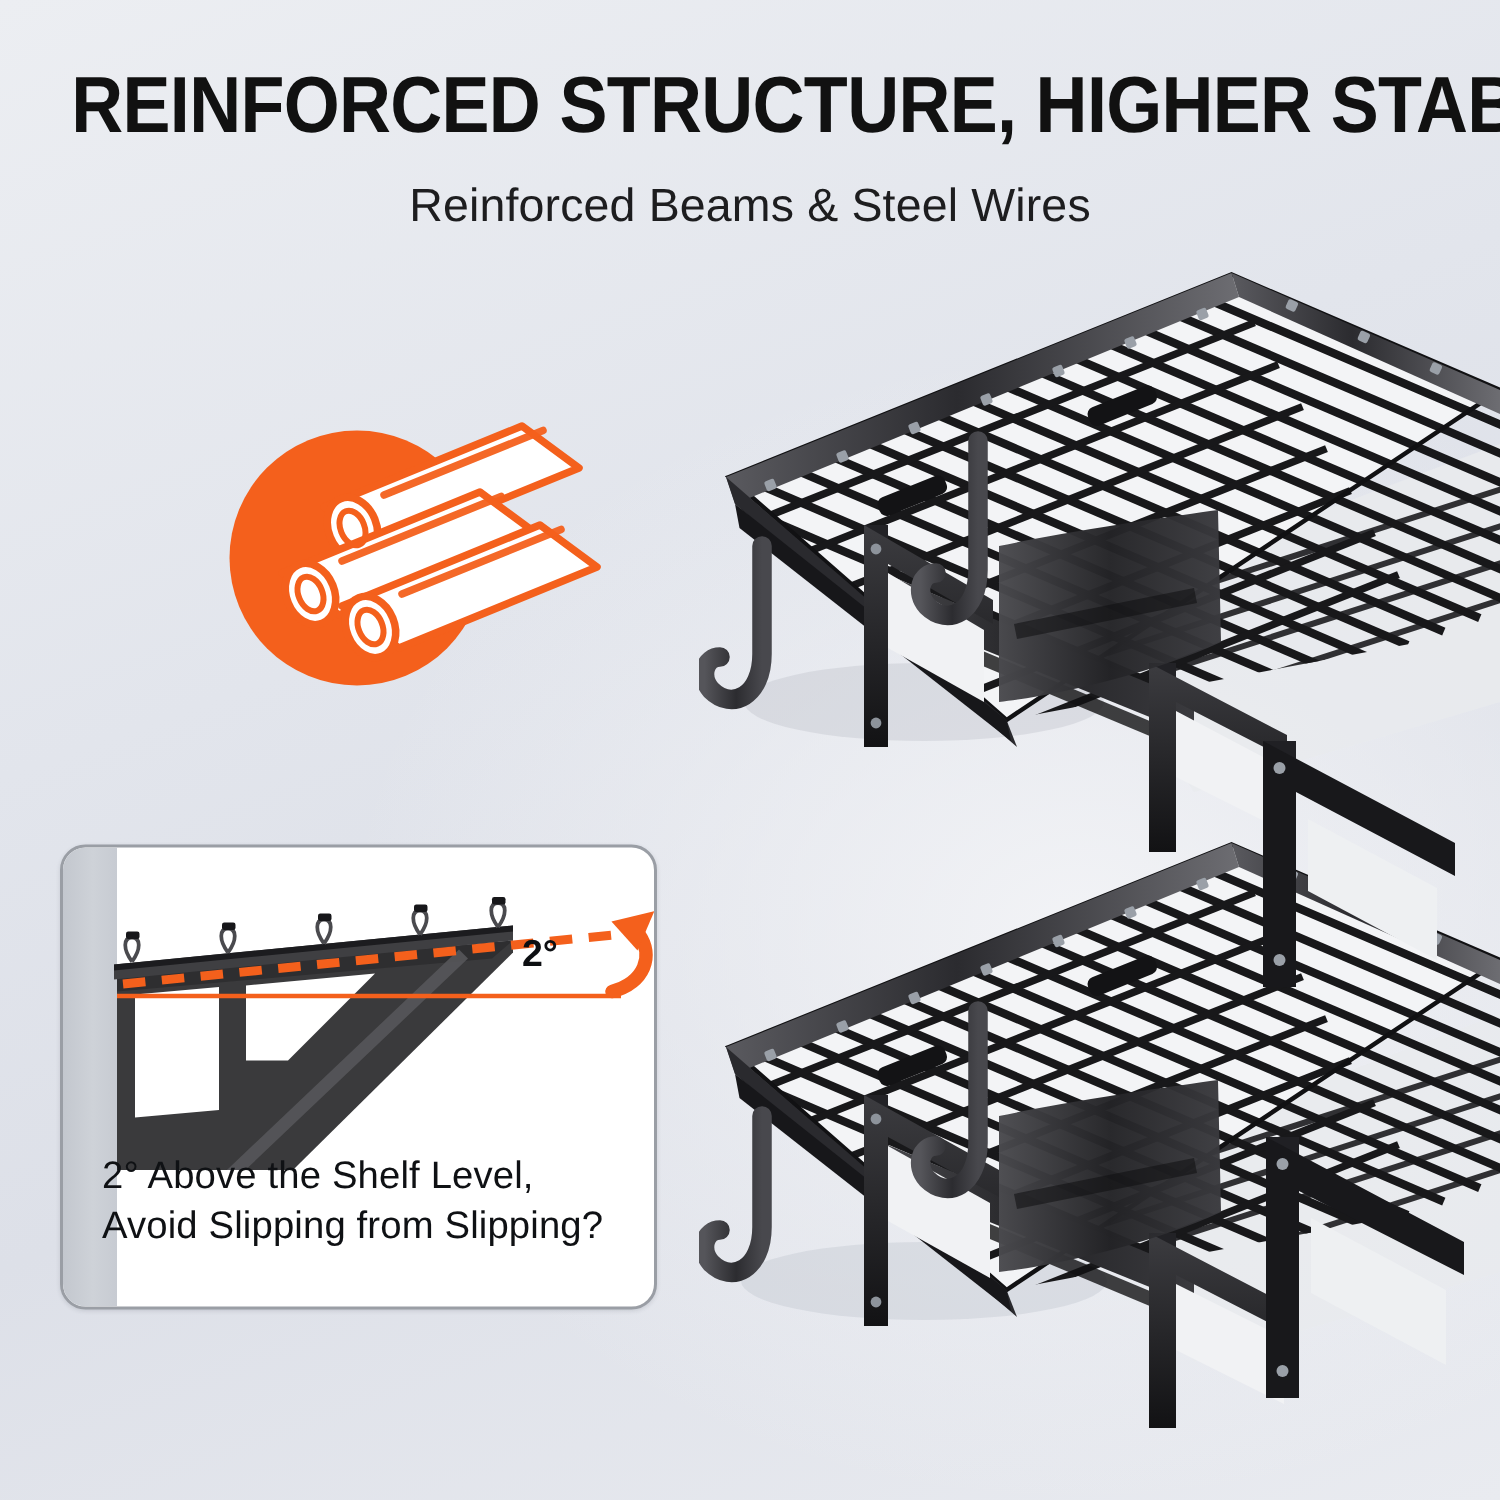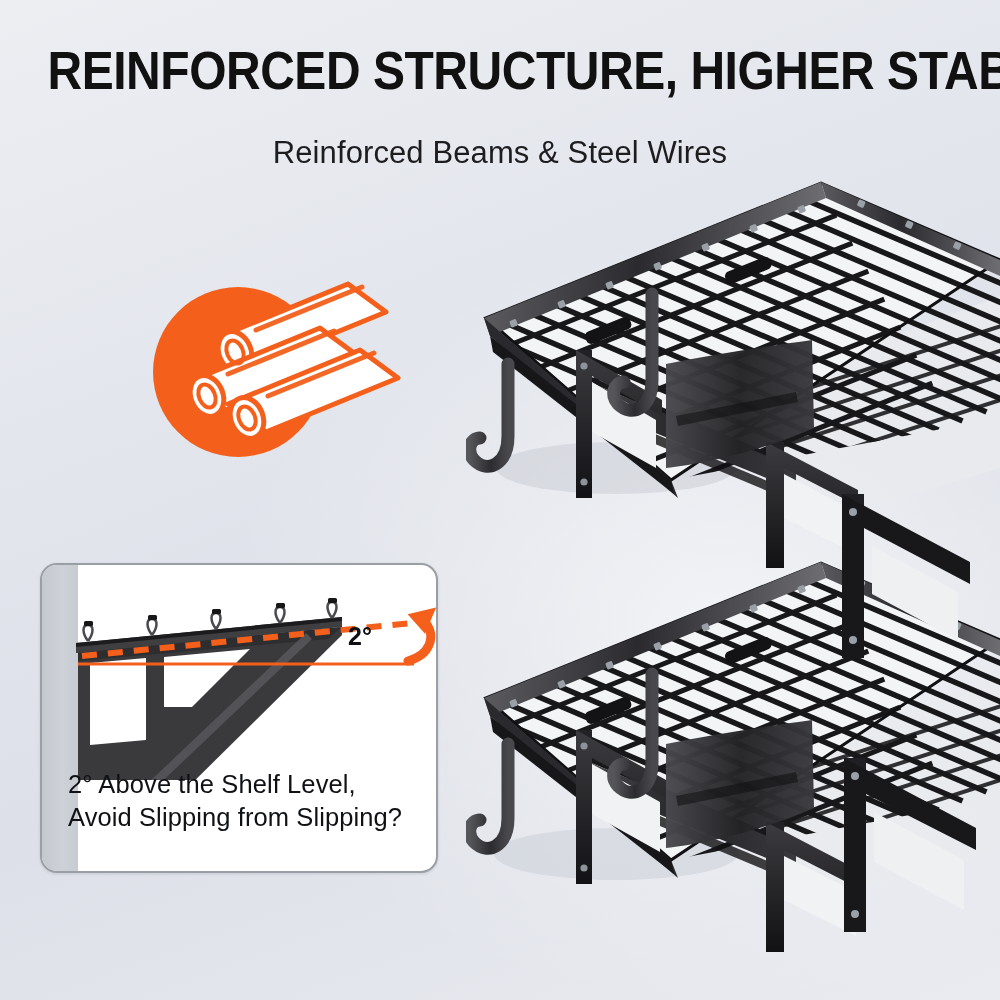"Reinforced Beams & Steel Wires" .subhead { top: 134px -> 118px }
